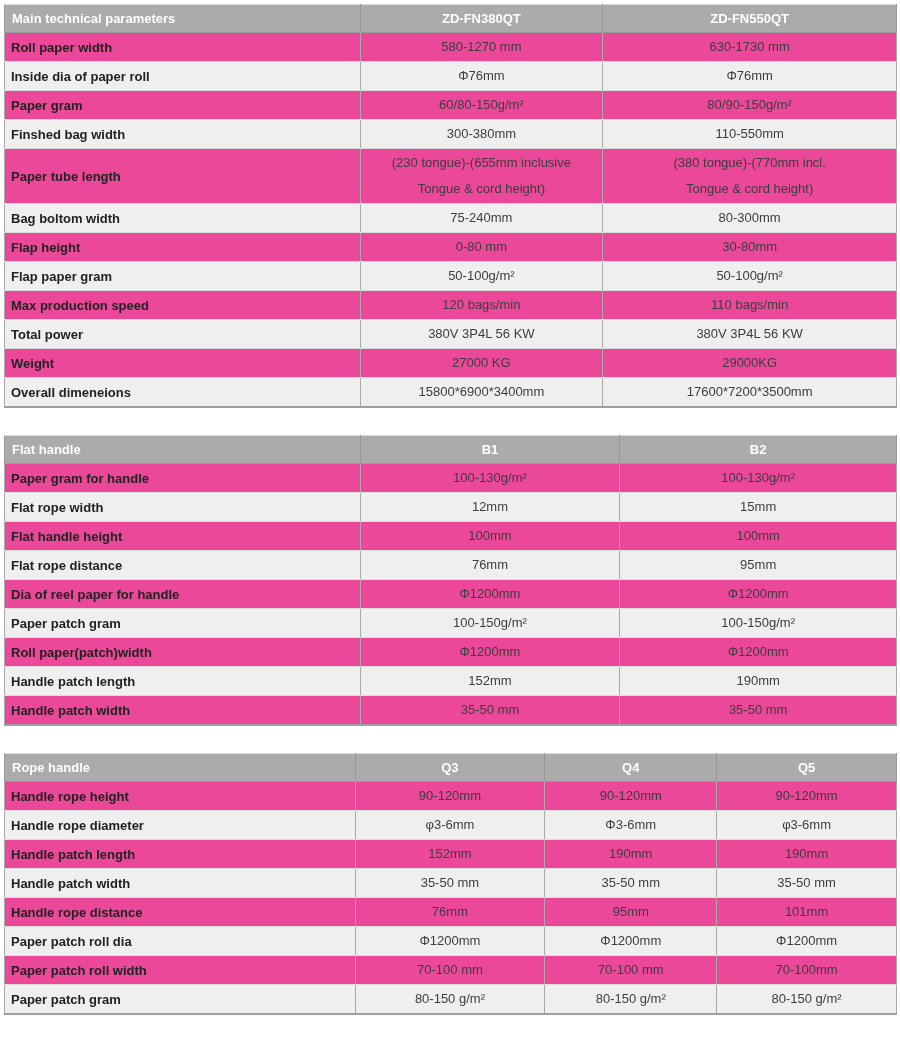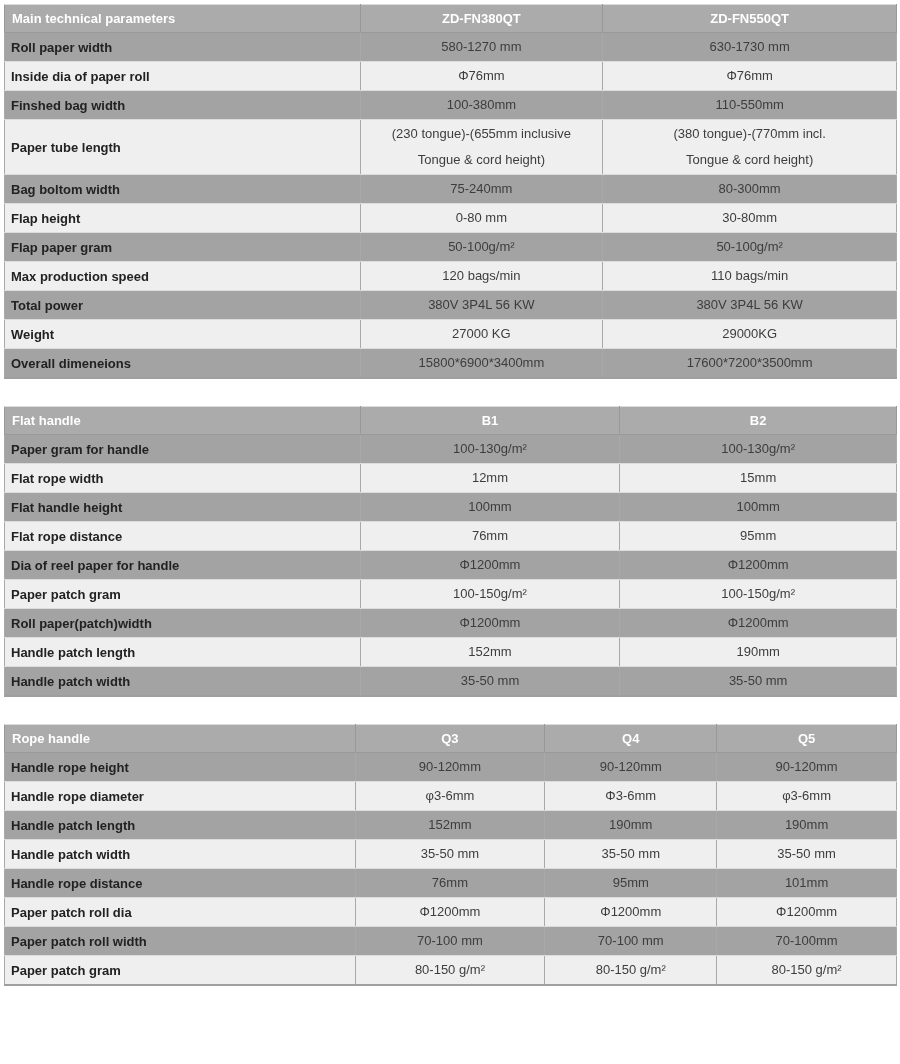"Roll paper width" table.spec-table tbody tr { background: #a3a3a3 -> #ec4899 }
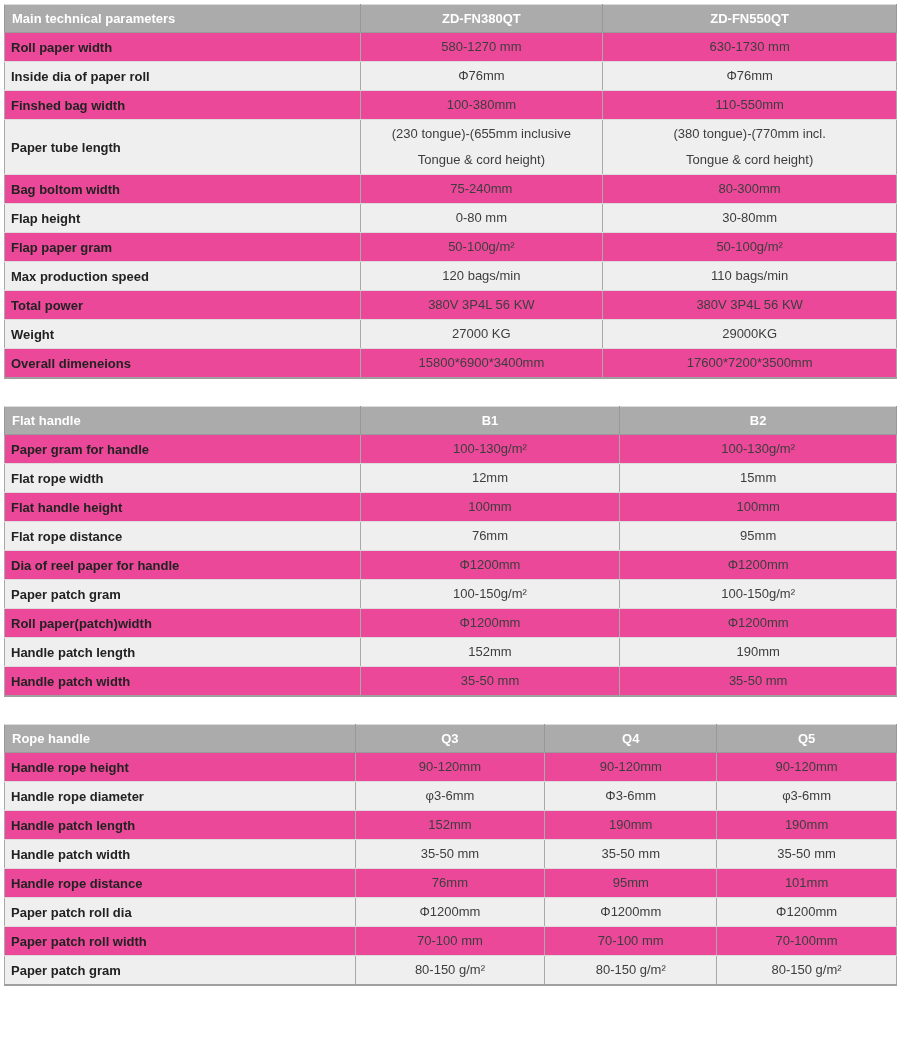"Paper gram" tr { html: none -> <tr> <th>Paper gram</th> <td>60/80-150g/m²</td> <td>80/90-150g/m²</td> </tr> }
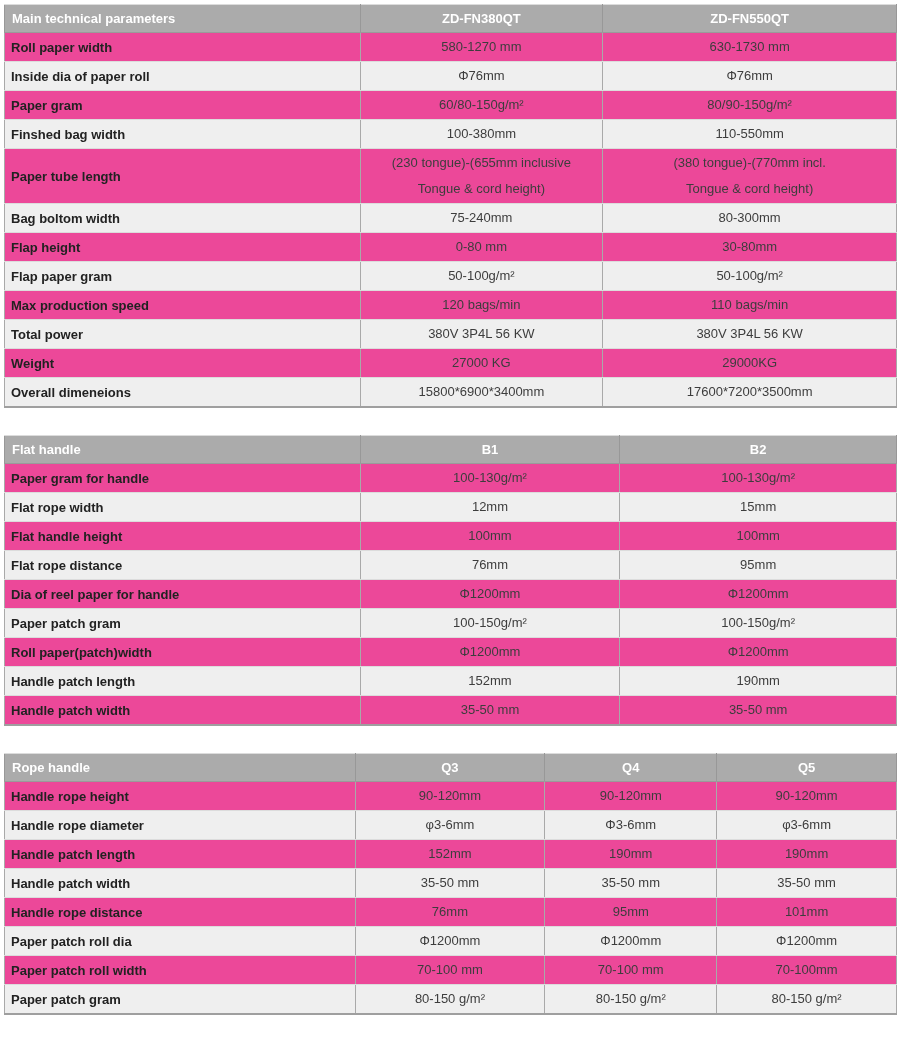"100-380mm" td { text: 100-380mm -> 300-380mm }
